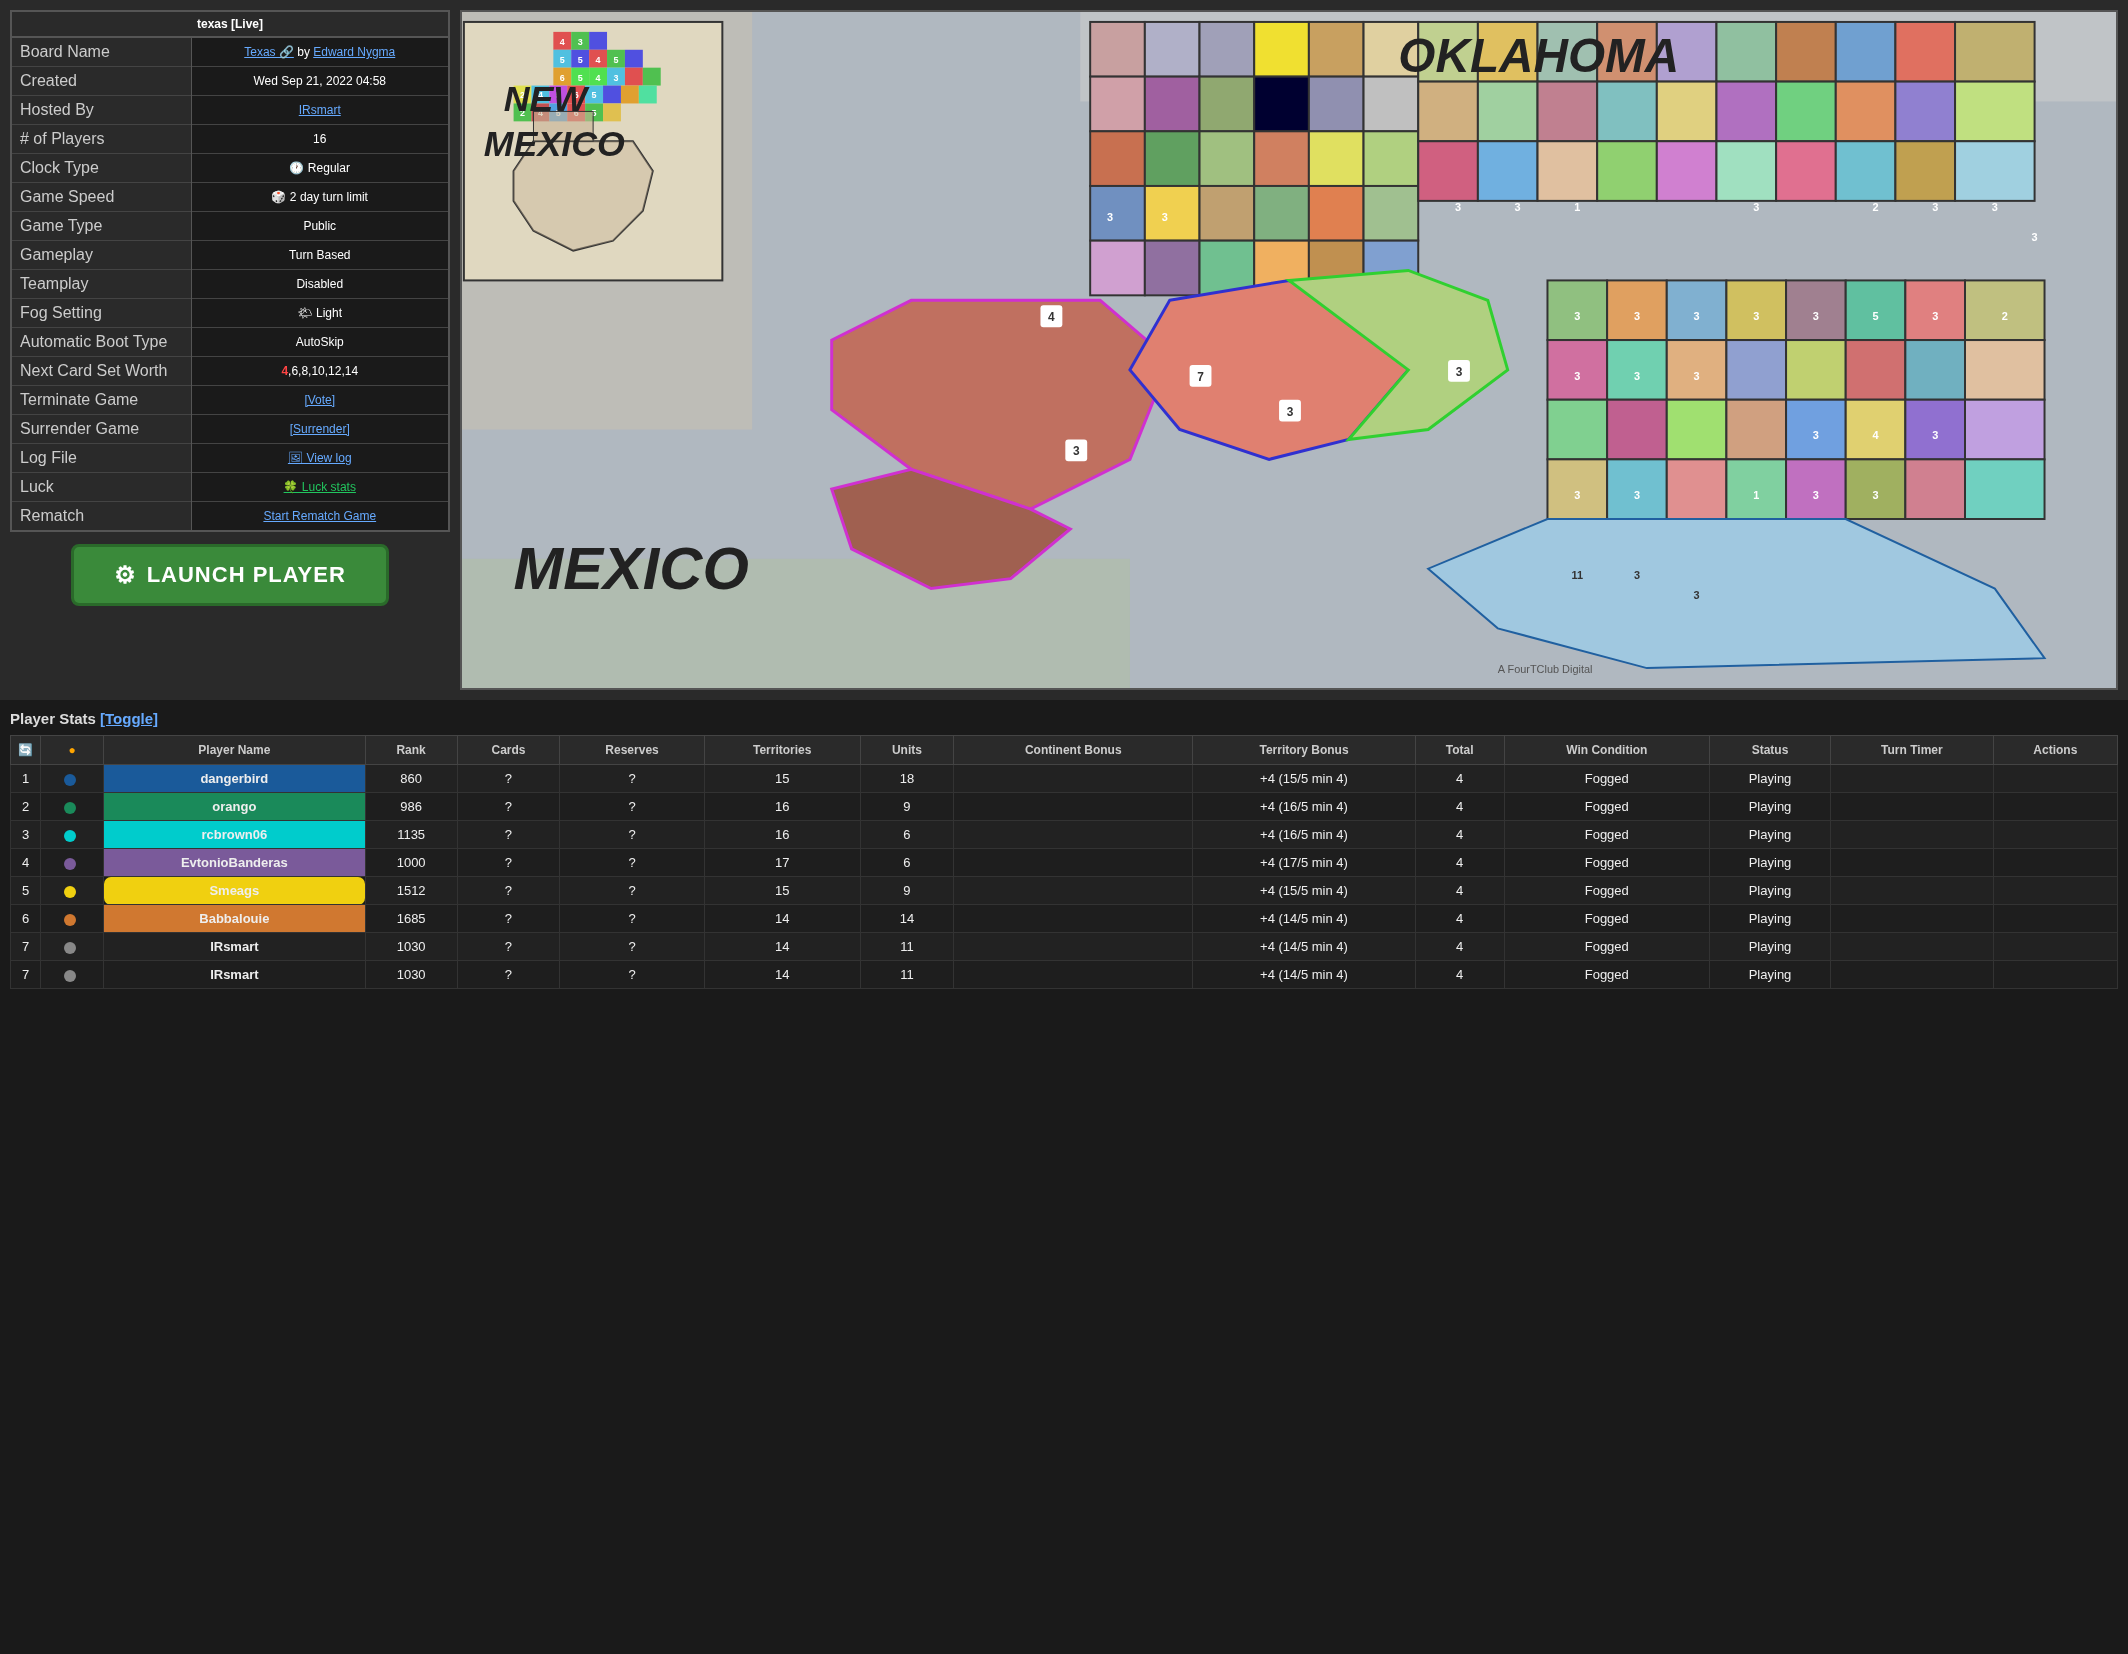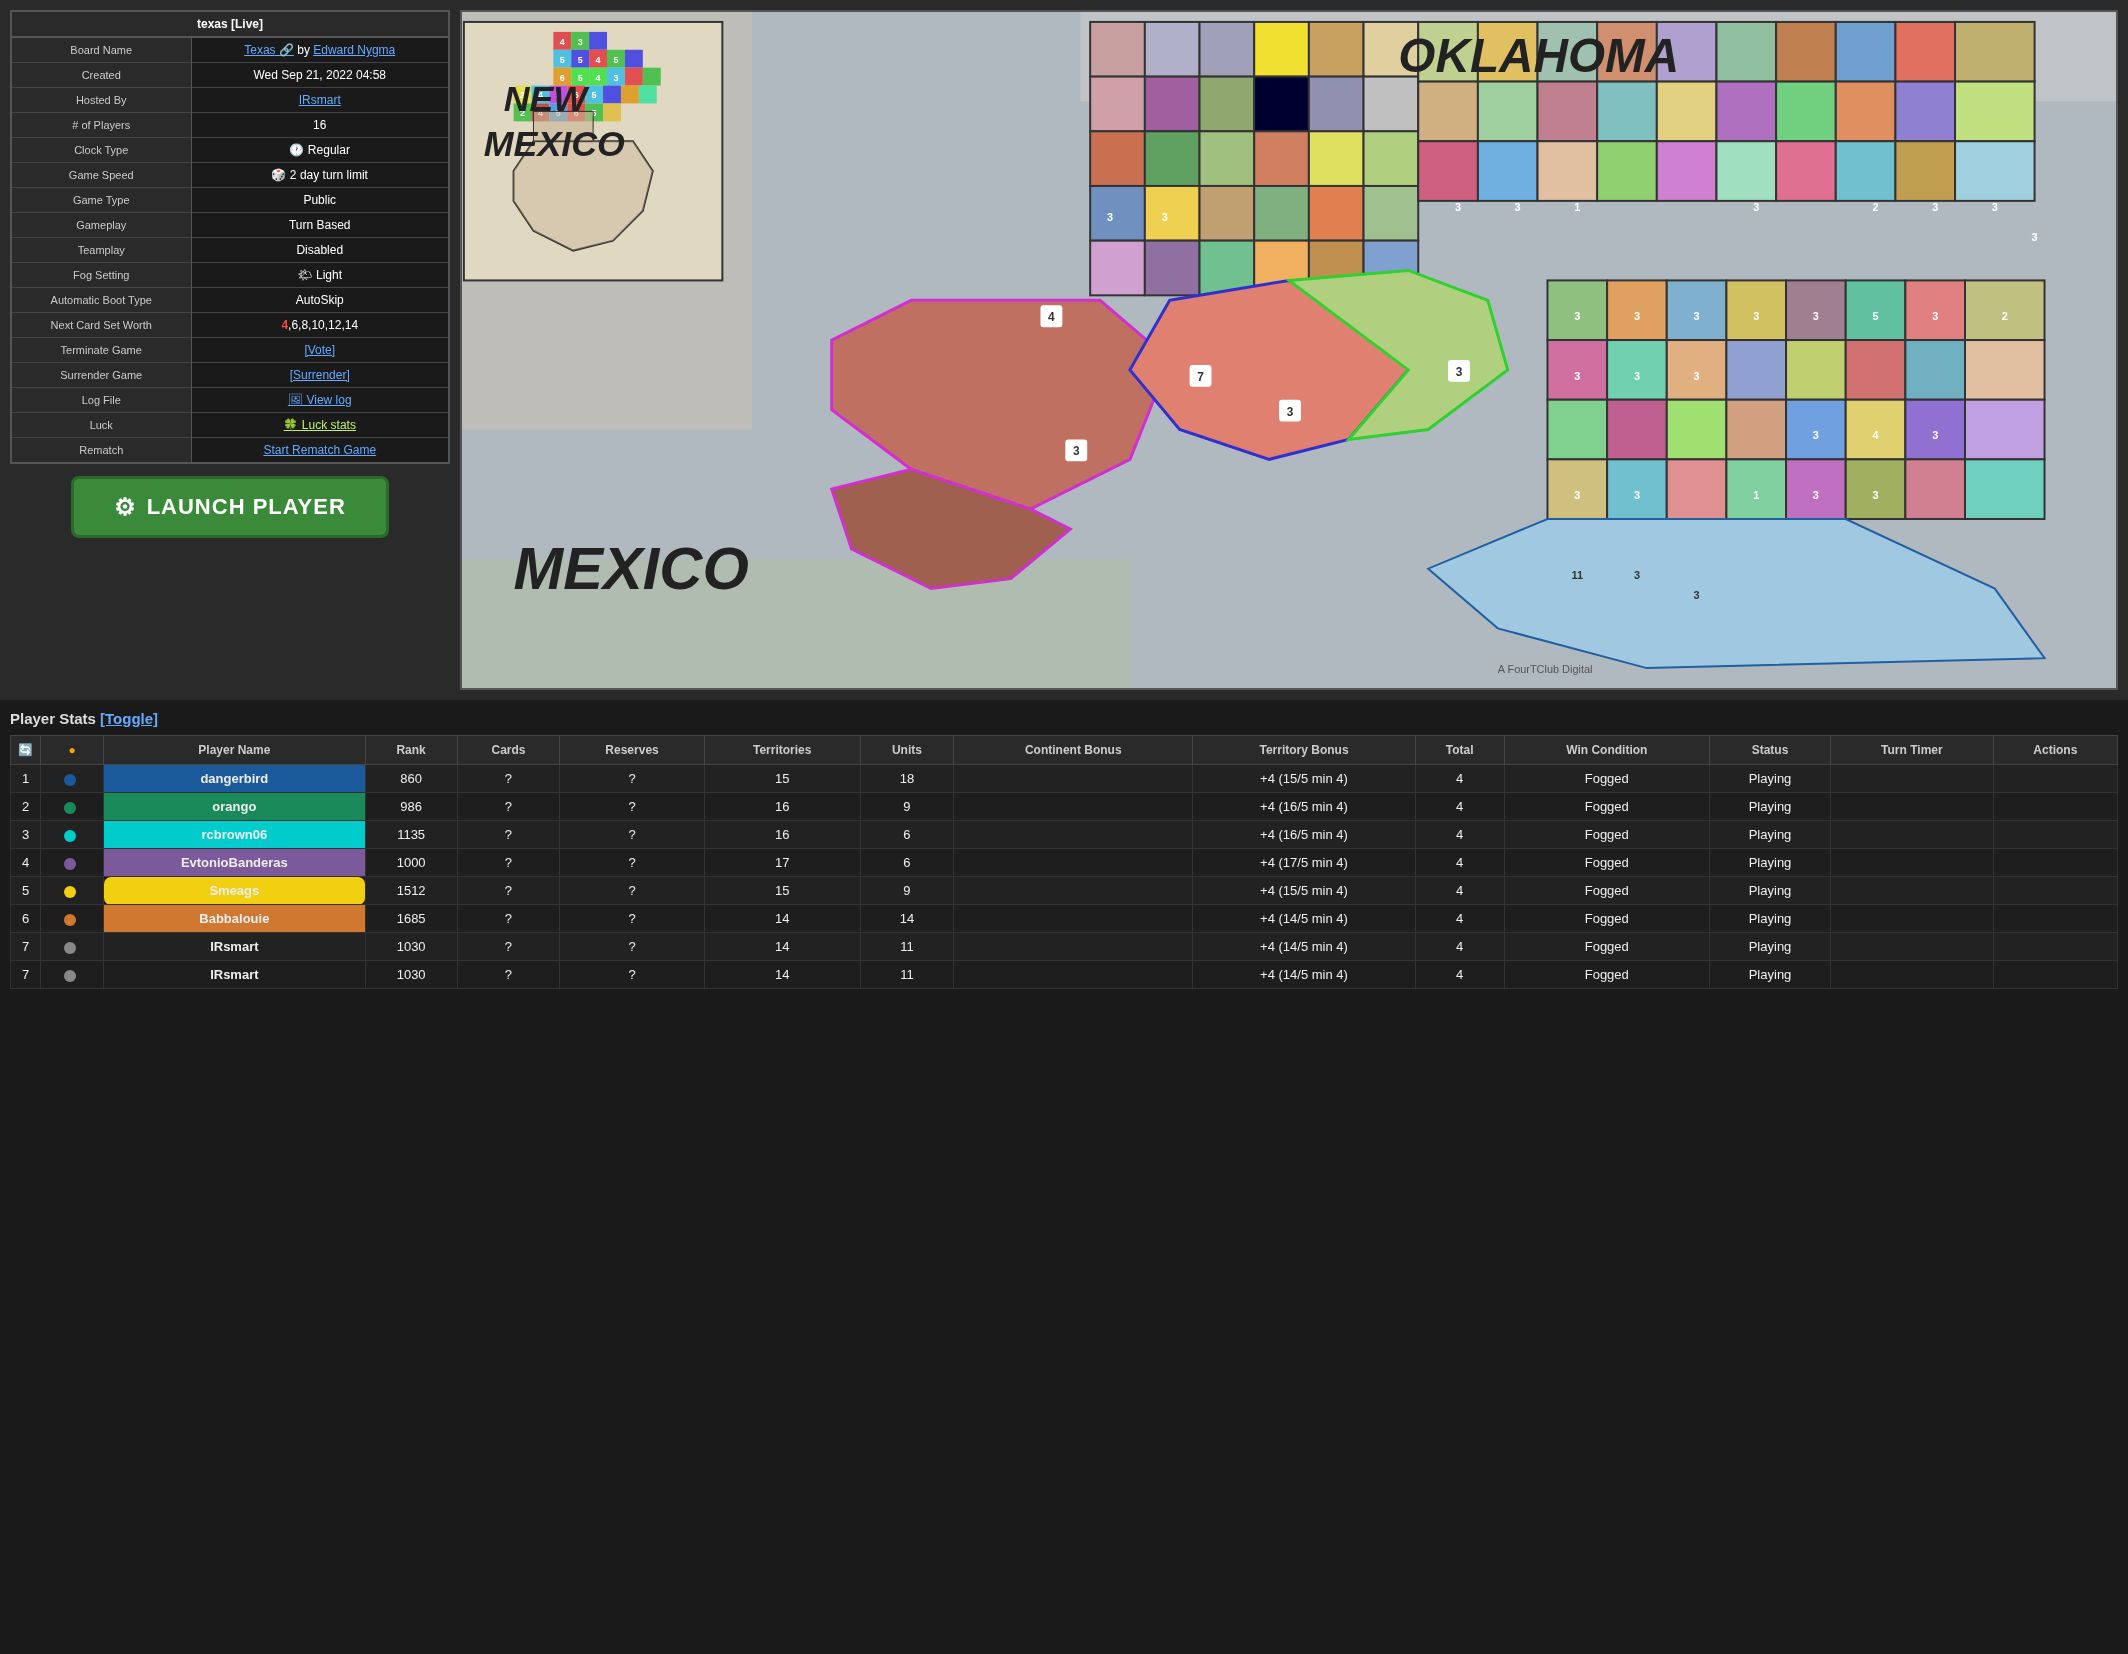"Board Name" .info-table td:first-child { font-size: 11px -> 16px; text-align: center -> left }
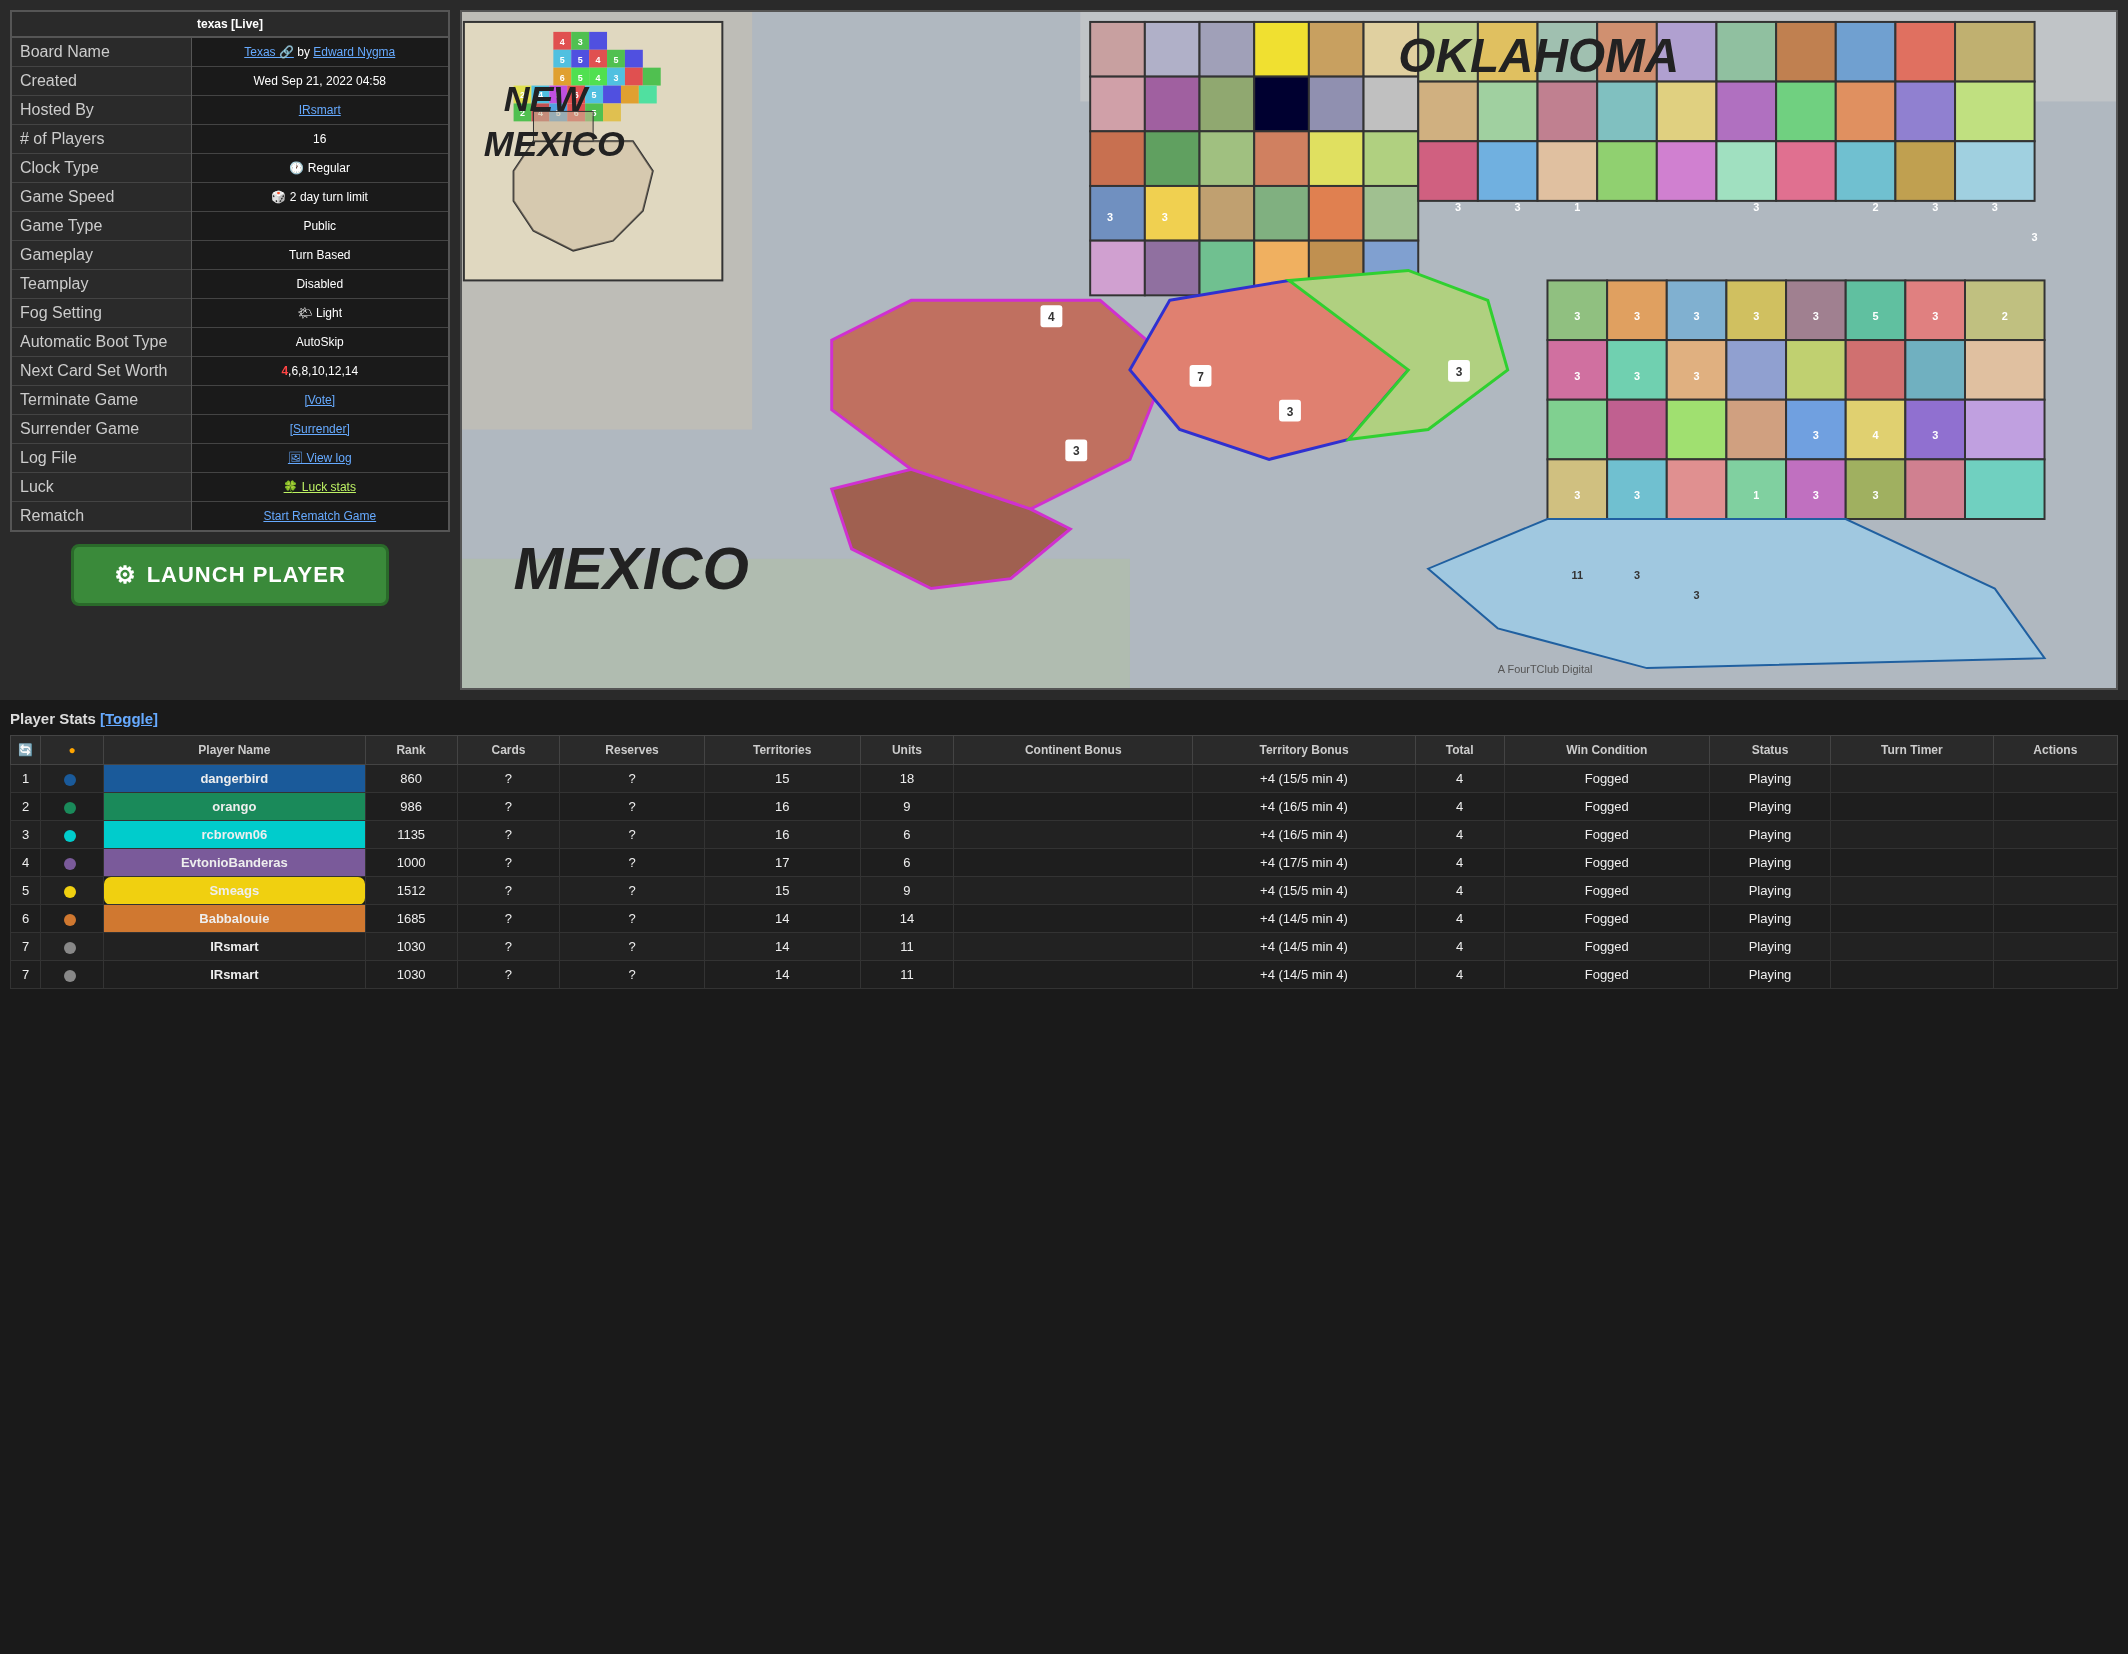"🍀 Luck stats" .green-link { color: #bef264 -> #22c55e }
